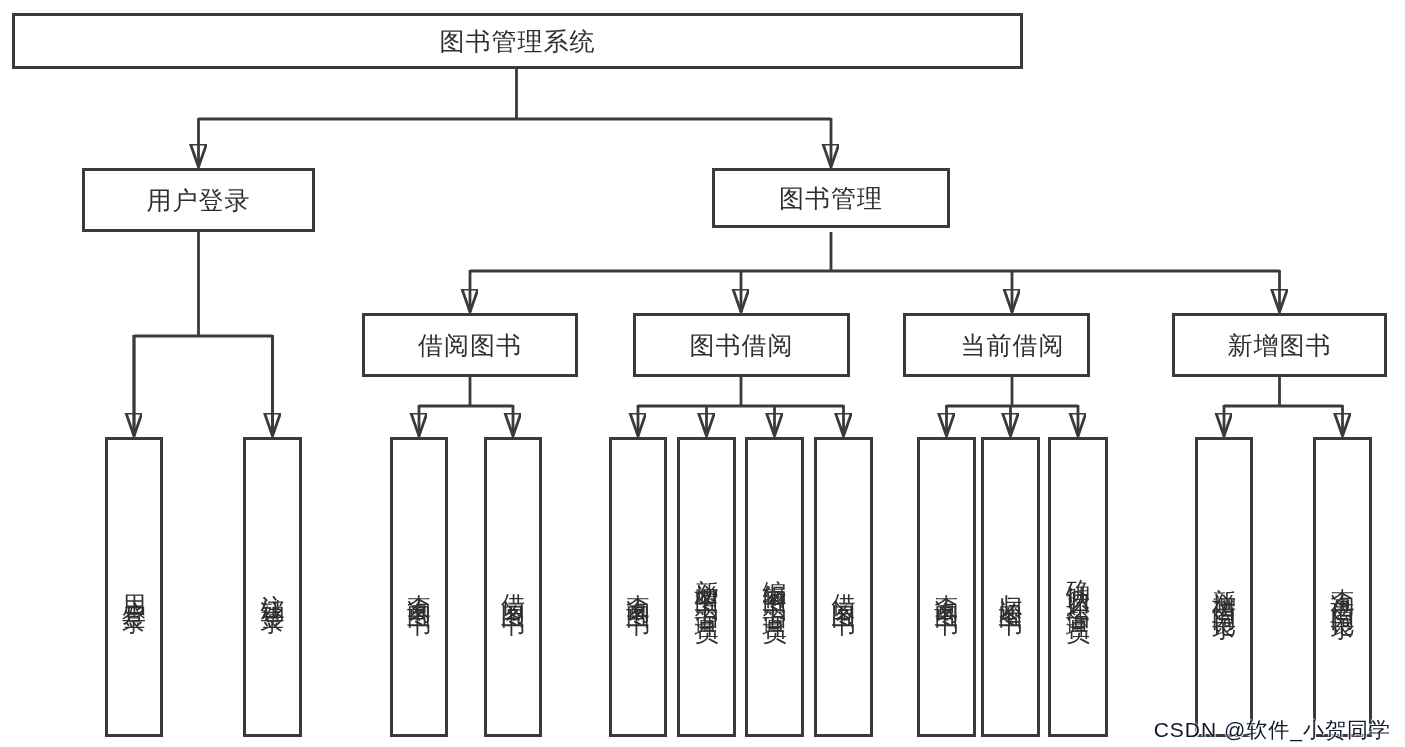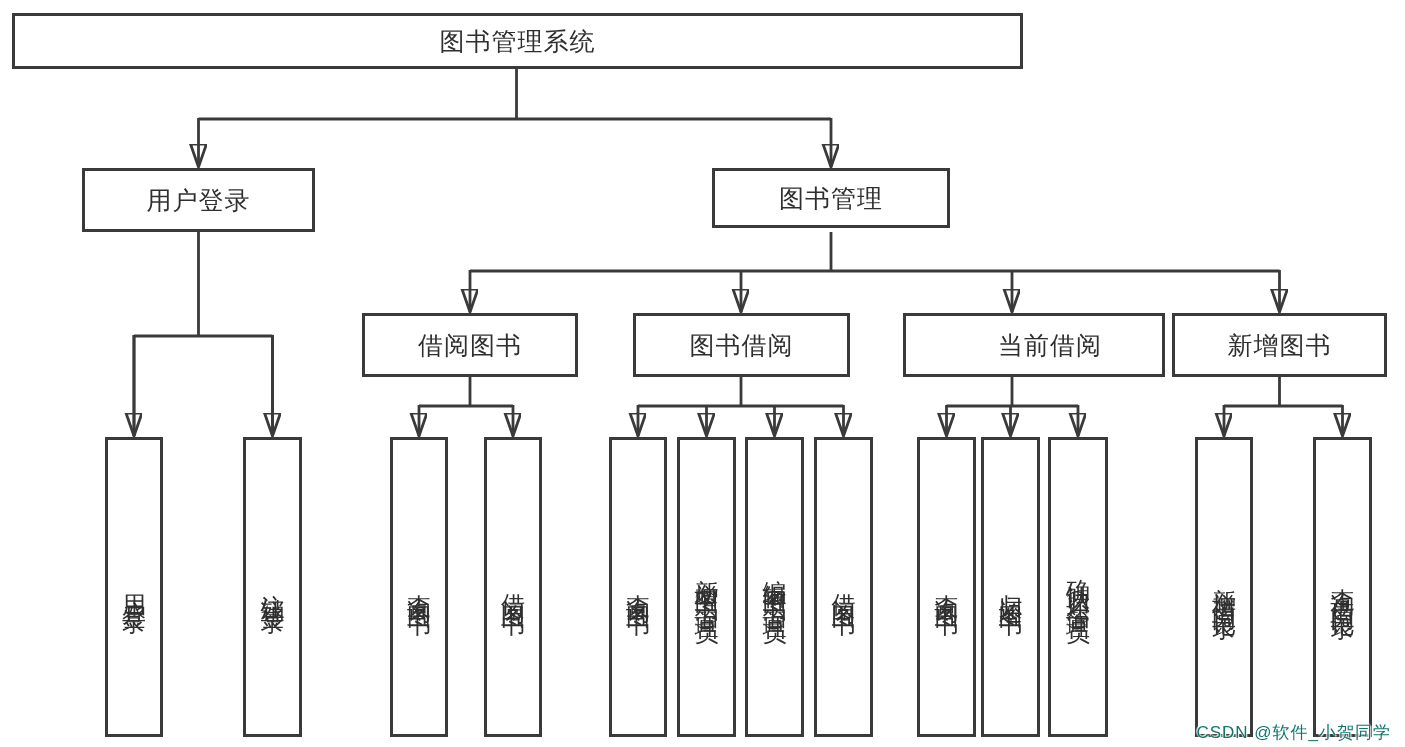"当前借阅" div.node { width: 262px -> 187px }
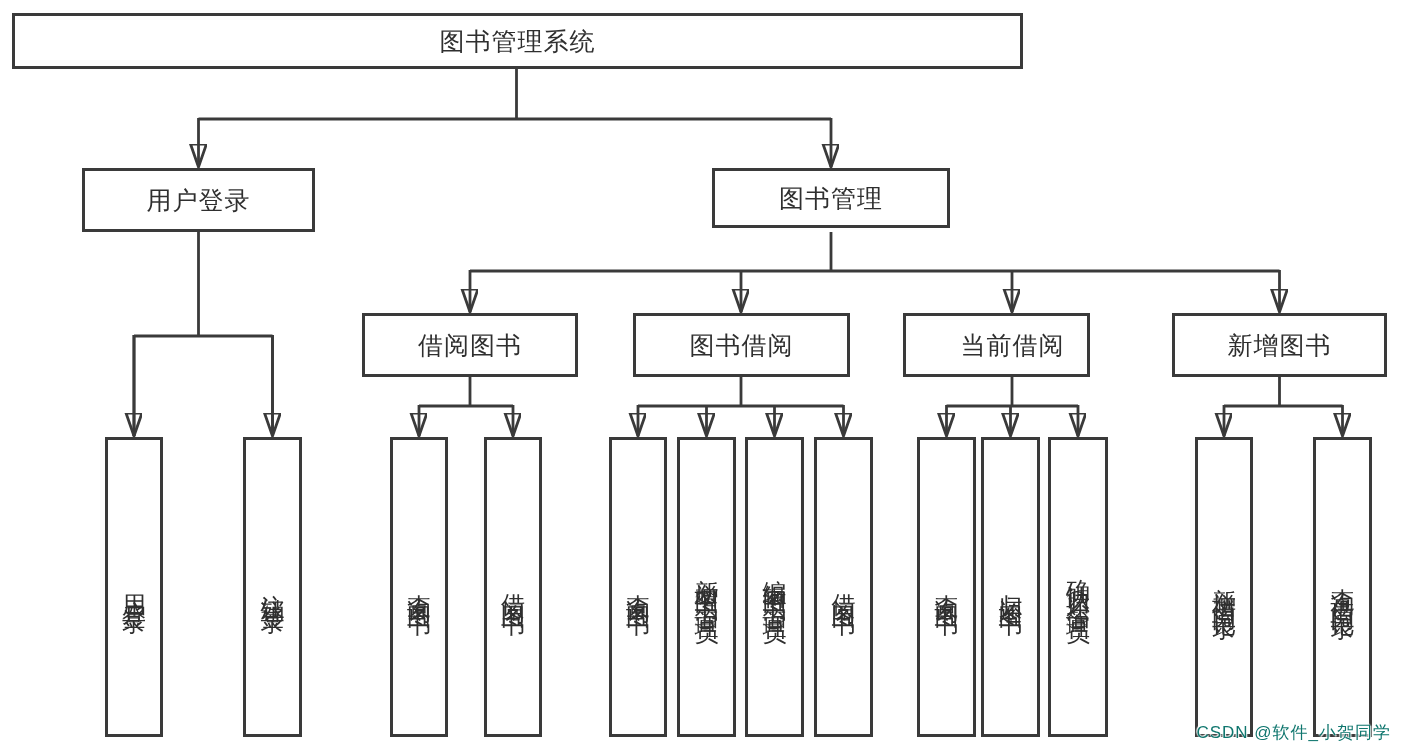"CSDN @软件_小贺同学" #watermark { color: #0f766e -> #0f172a; font-size: 17px -> 21px }
